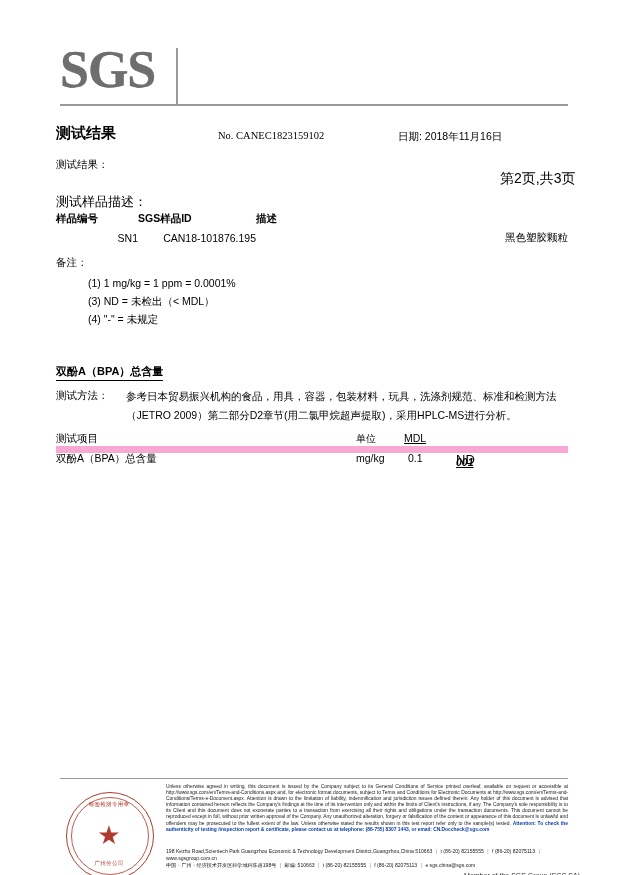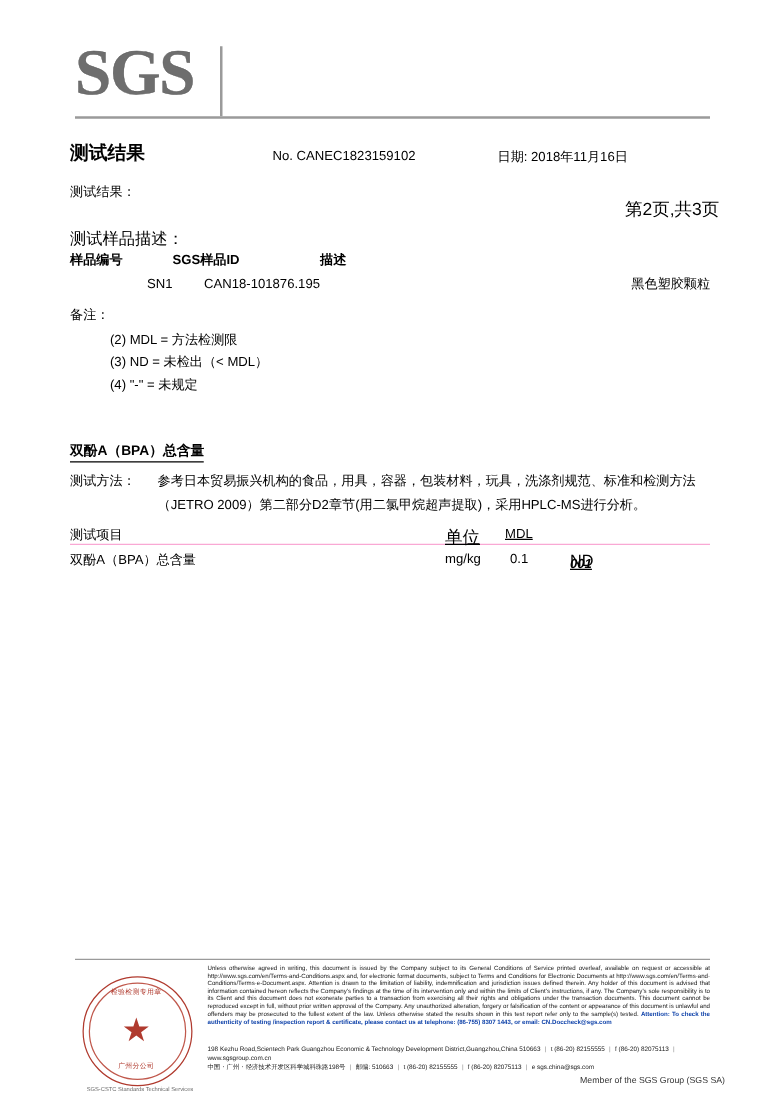"SGS" .page { top: 1px -> 12px }
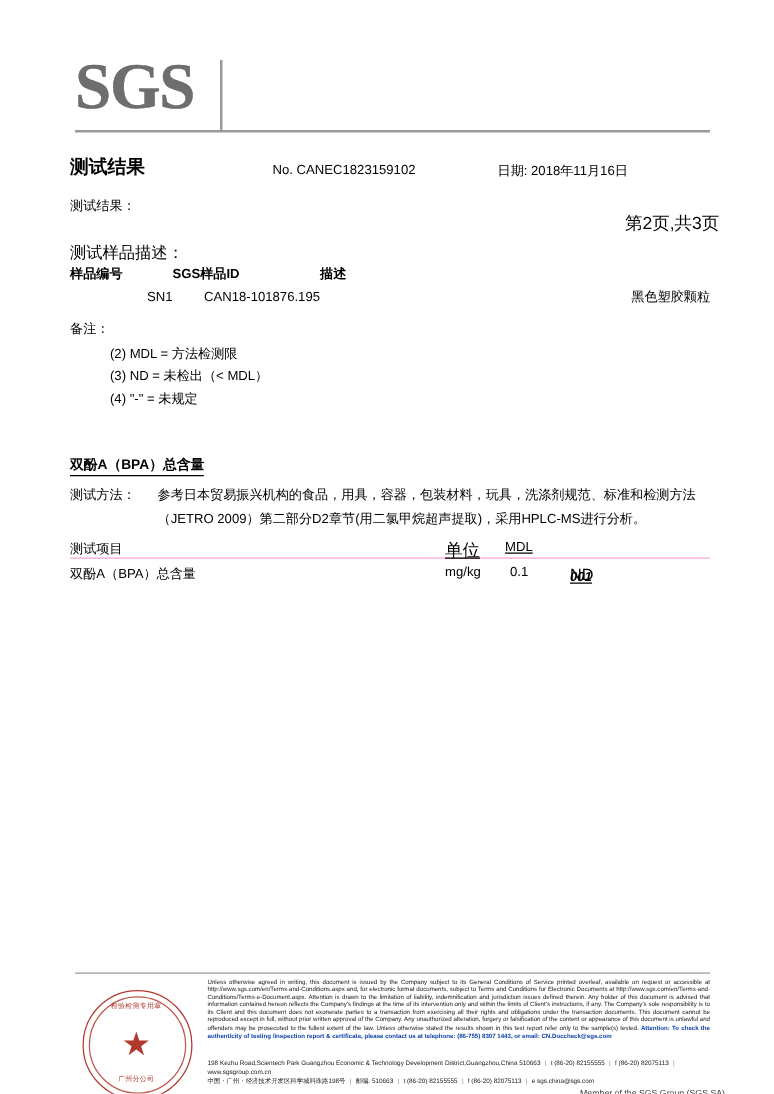"No. CANEC1823159102" .hdr-no { font-family: none -> Liberation Serif, serif }
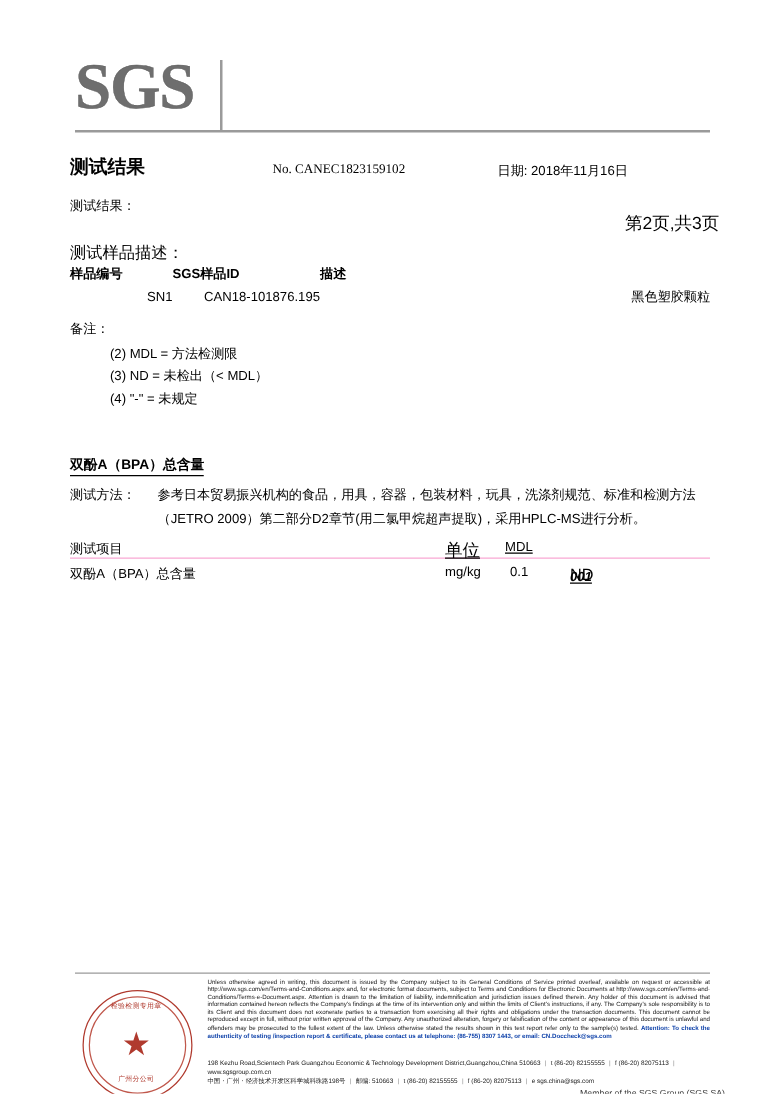"(1) 1 mg/kg = 1" div { html: none -> <div>(1) 1 mg/kg = 1 ppm = 0.0001%</div> }
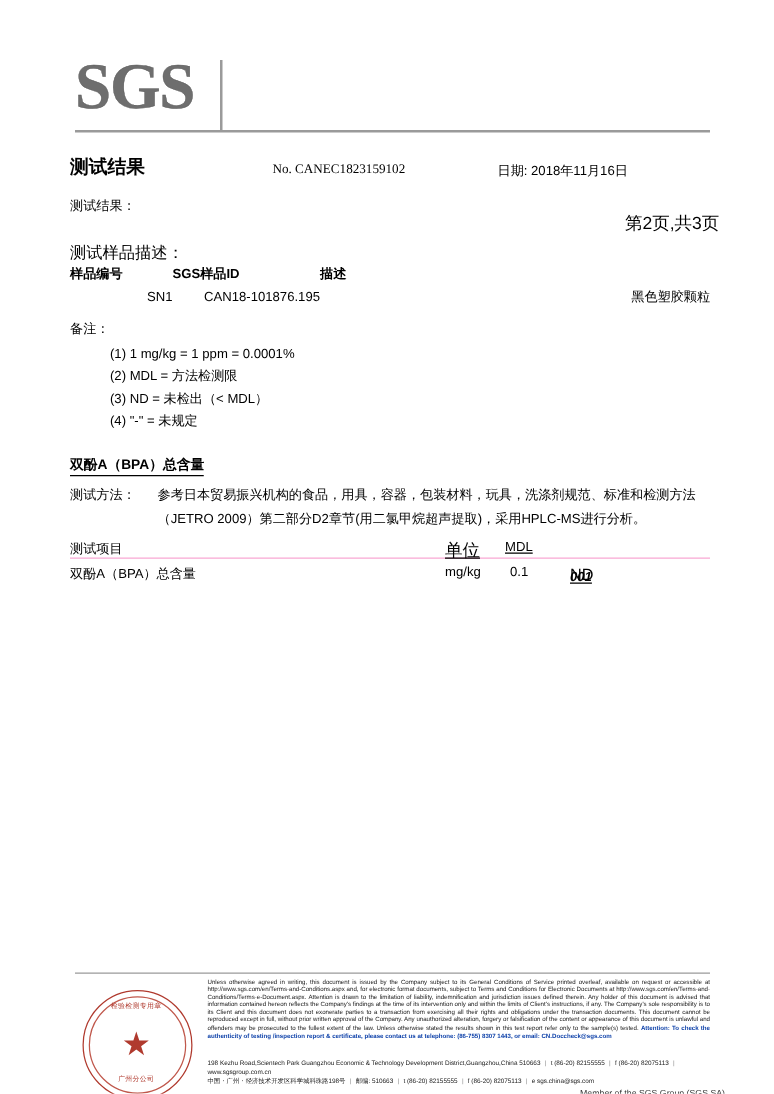"(2) MDL = 方法检测限" div { html: <div>(2) MDL = 方法检测限</div> -> none }
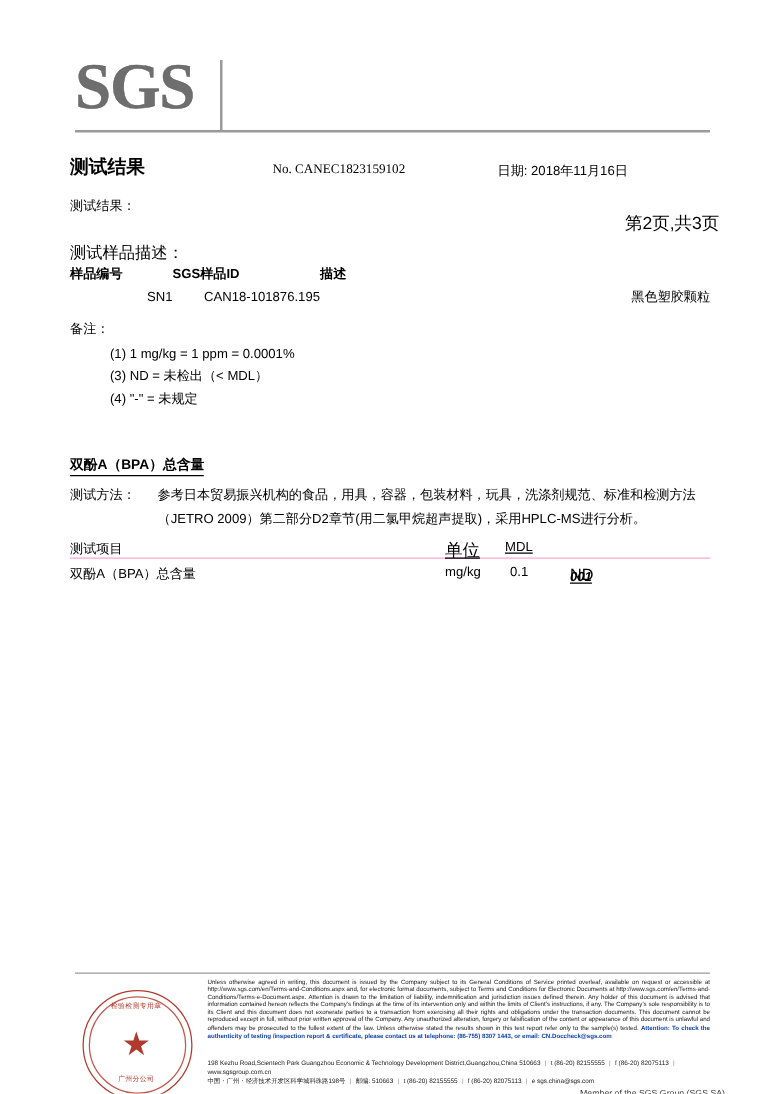"测试项目" .res-head { border-bottom: 1px solid #f9a8d4 -> 7px solid #f9a8d4 }
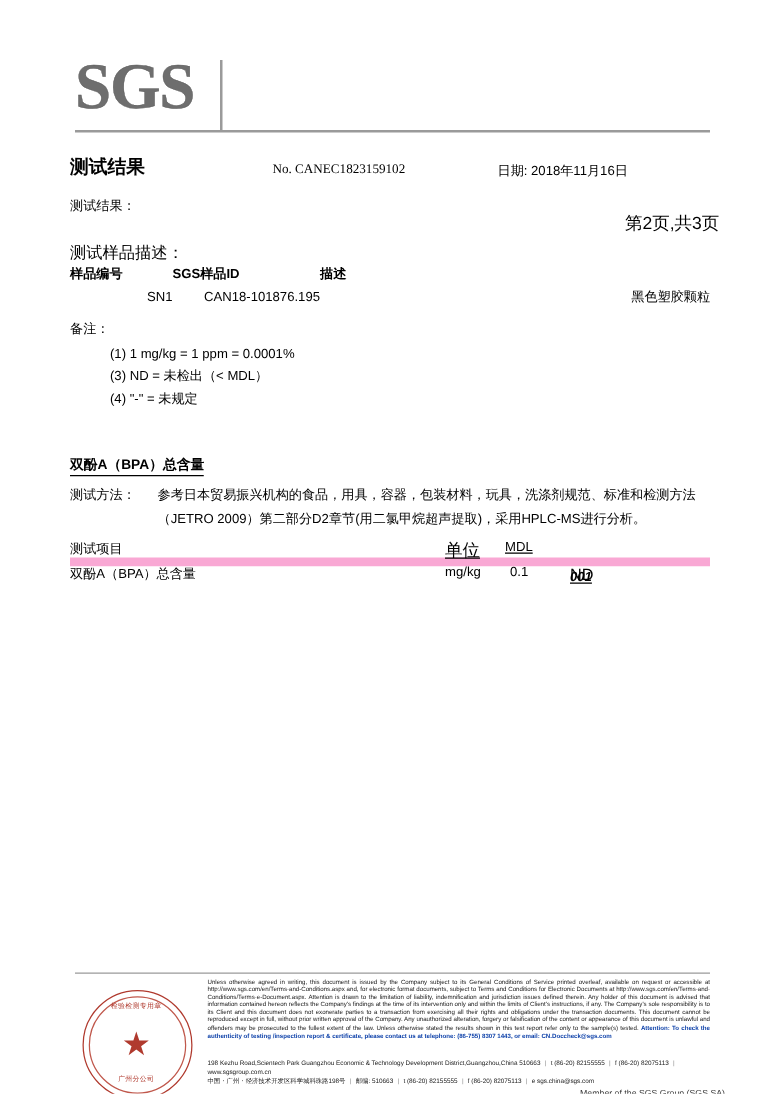"单位" .res-head .h-unit { font-size: 14px -> 10px; text-decoration: underline -> none }
